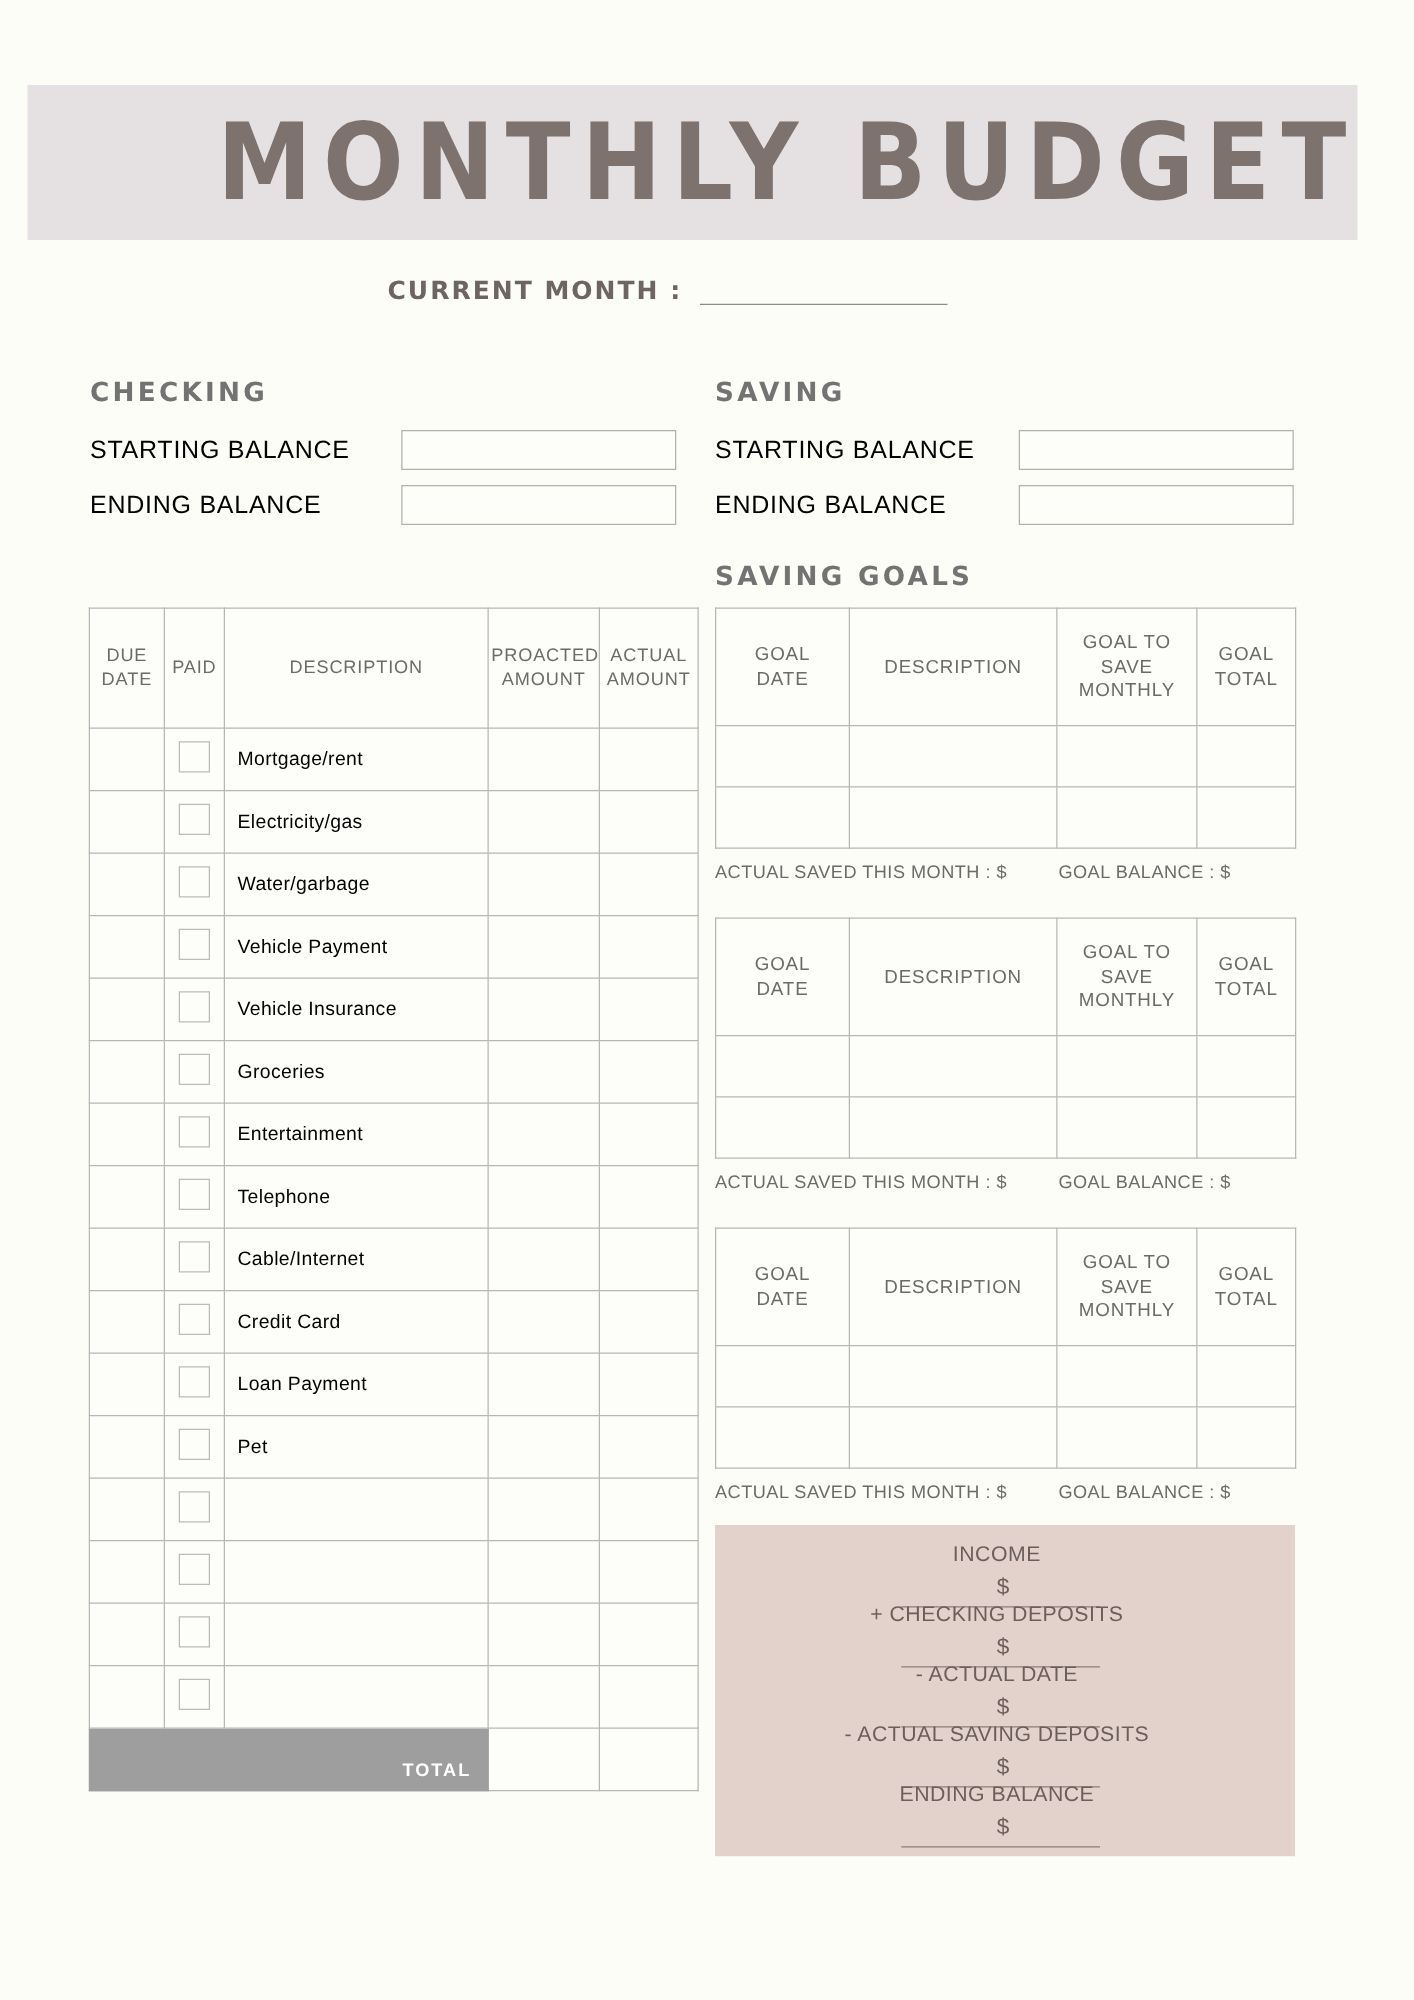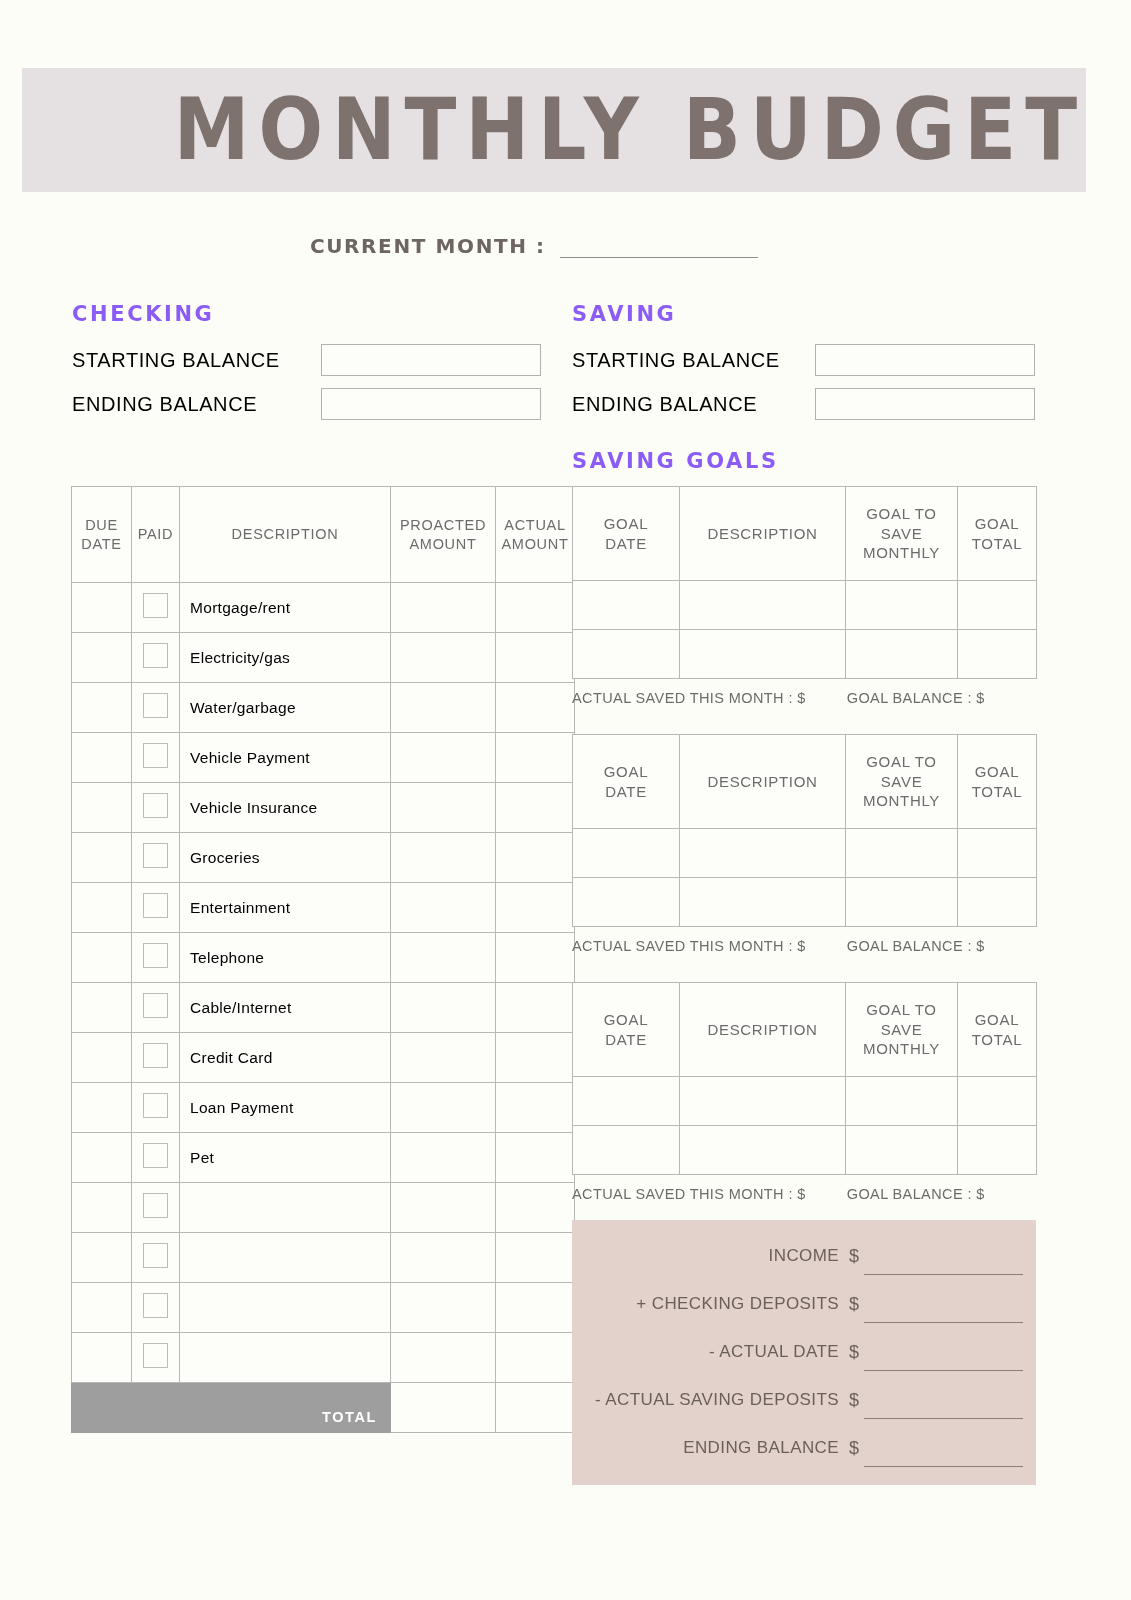"CURRENT MONTH :" .current-month-row { top: 234px -> 220px }
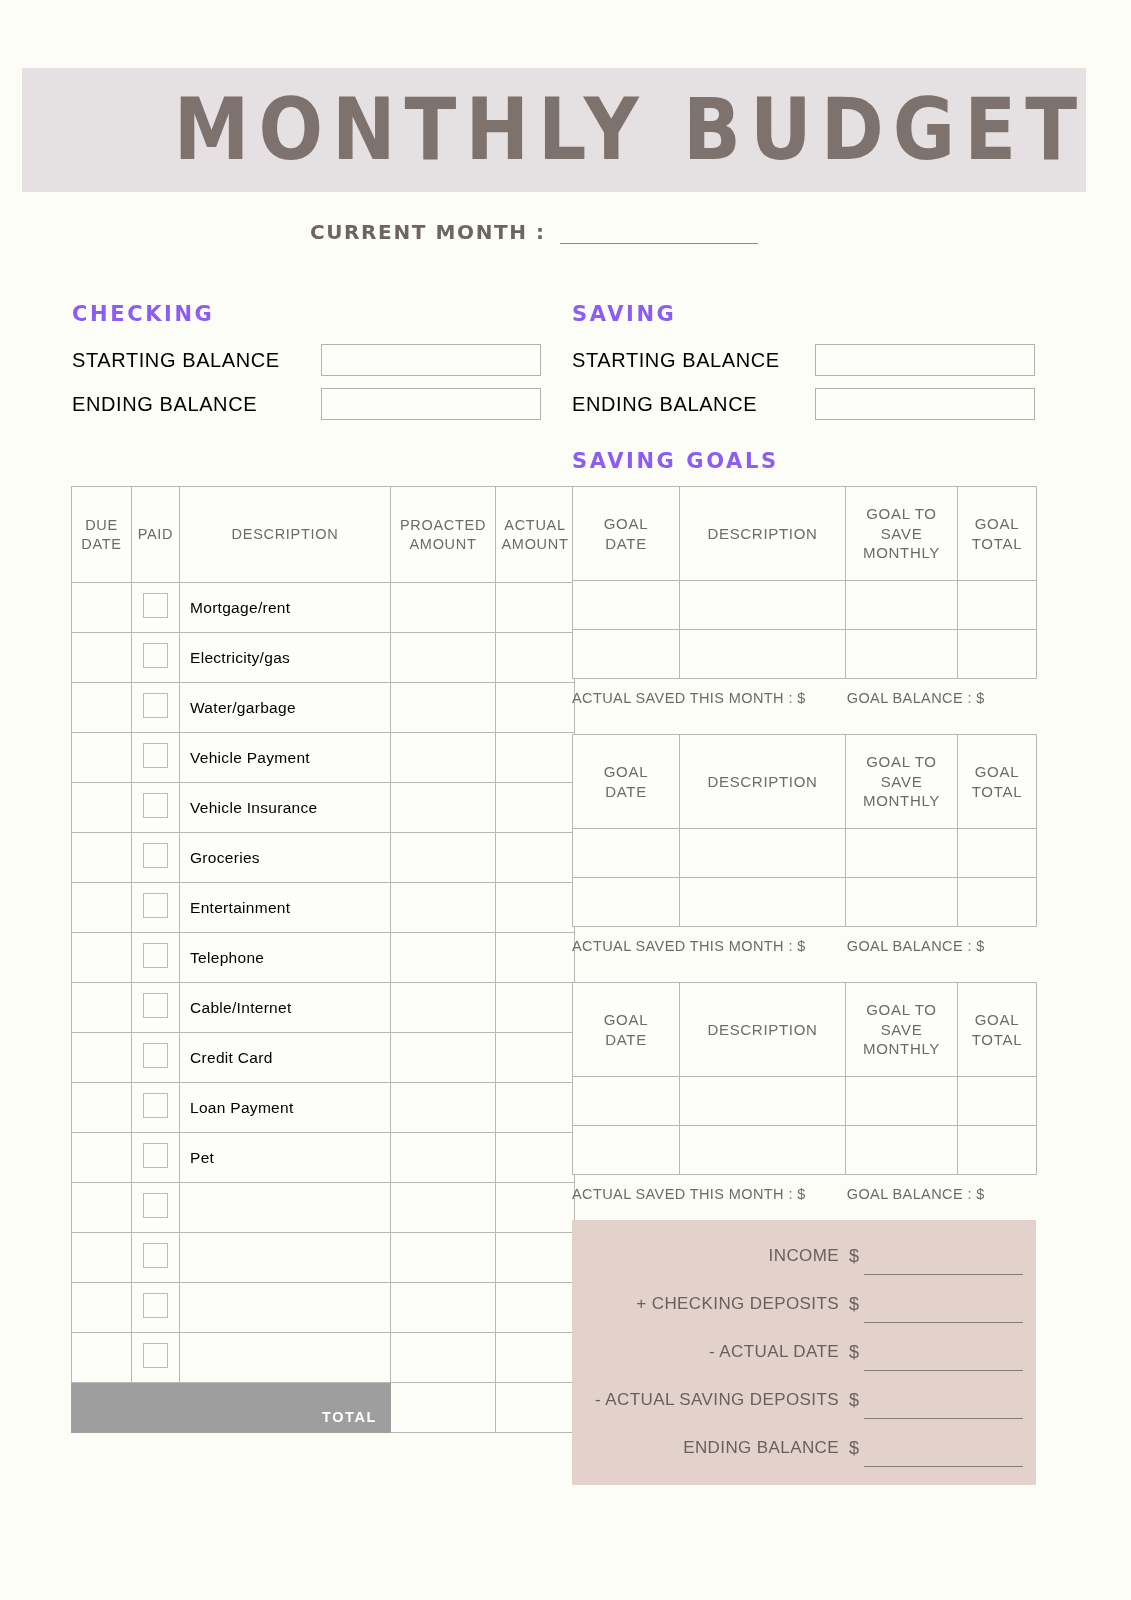"CHECKING" .section-head { color: #8b5cf6 -> #737373 }
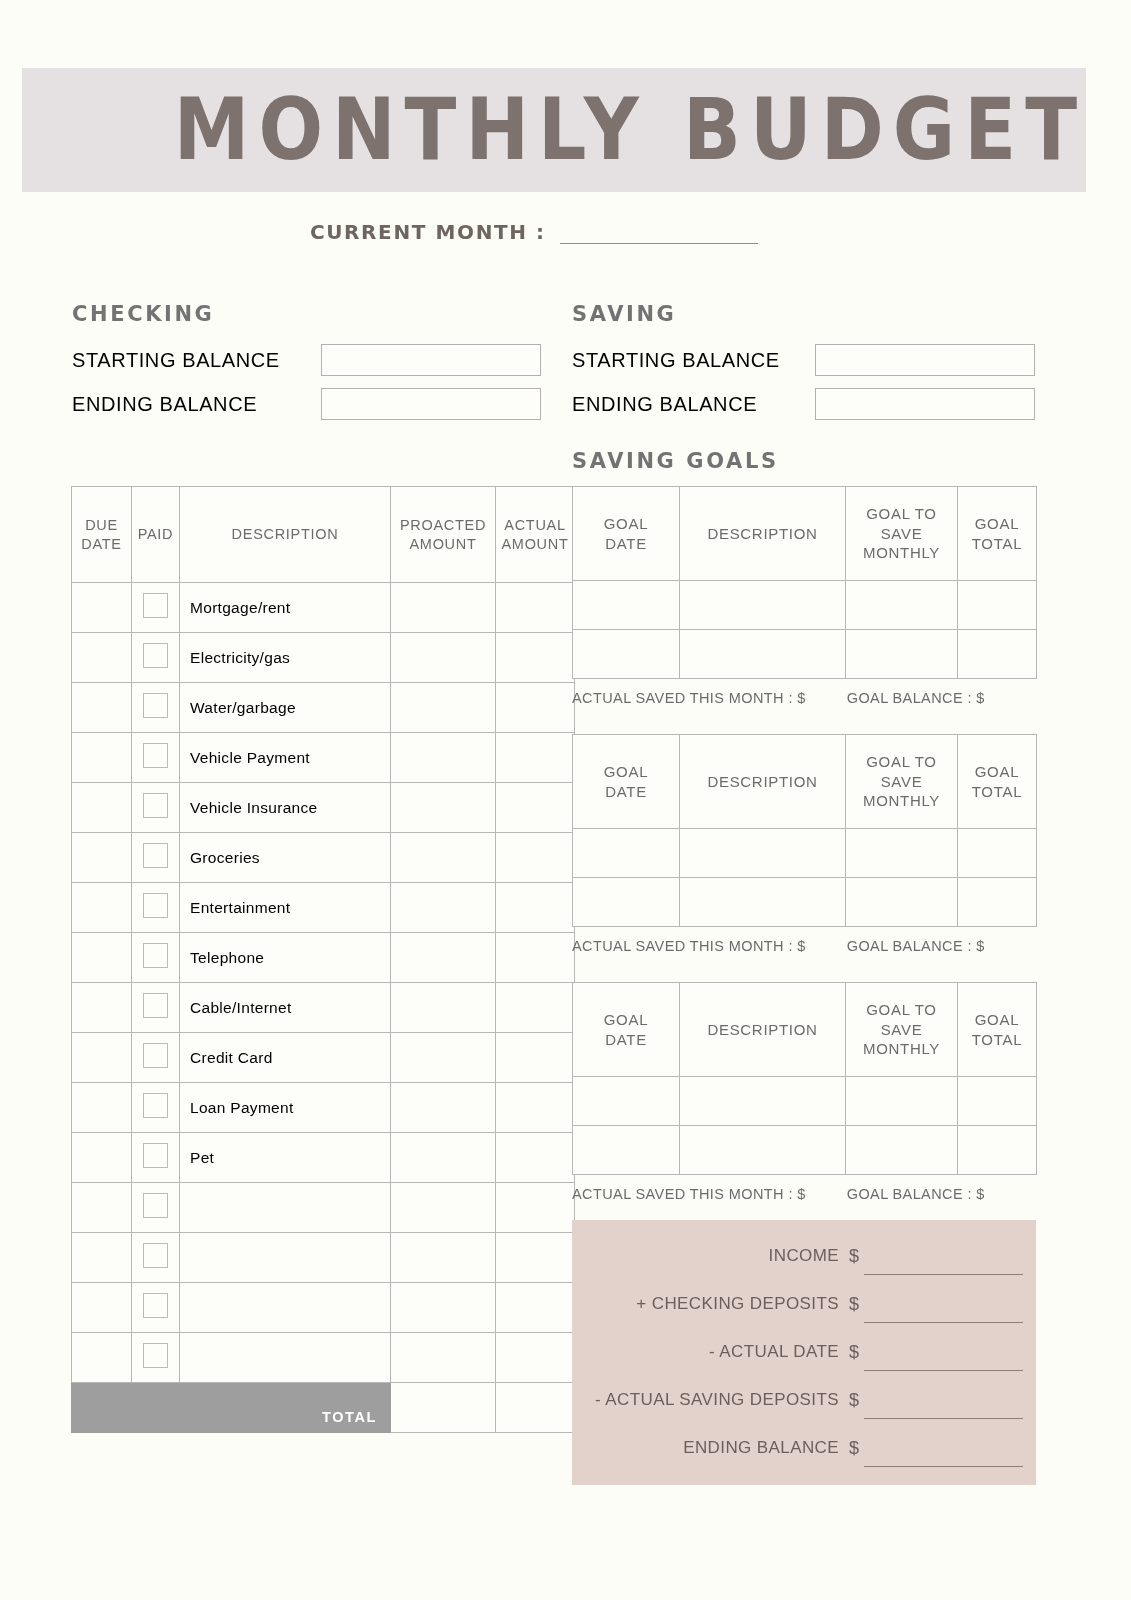"PROACTED" .ex-c-proj { width: 105px -> 89px }
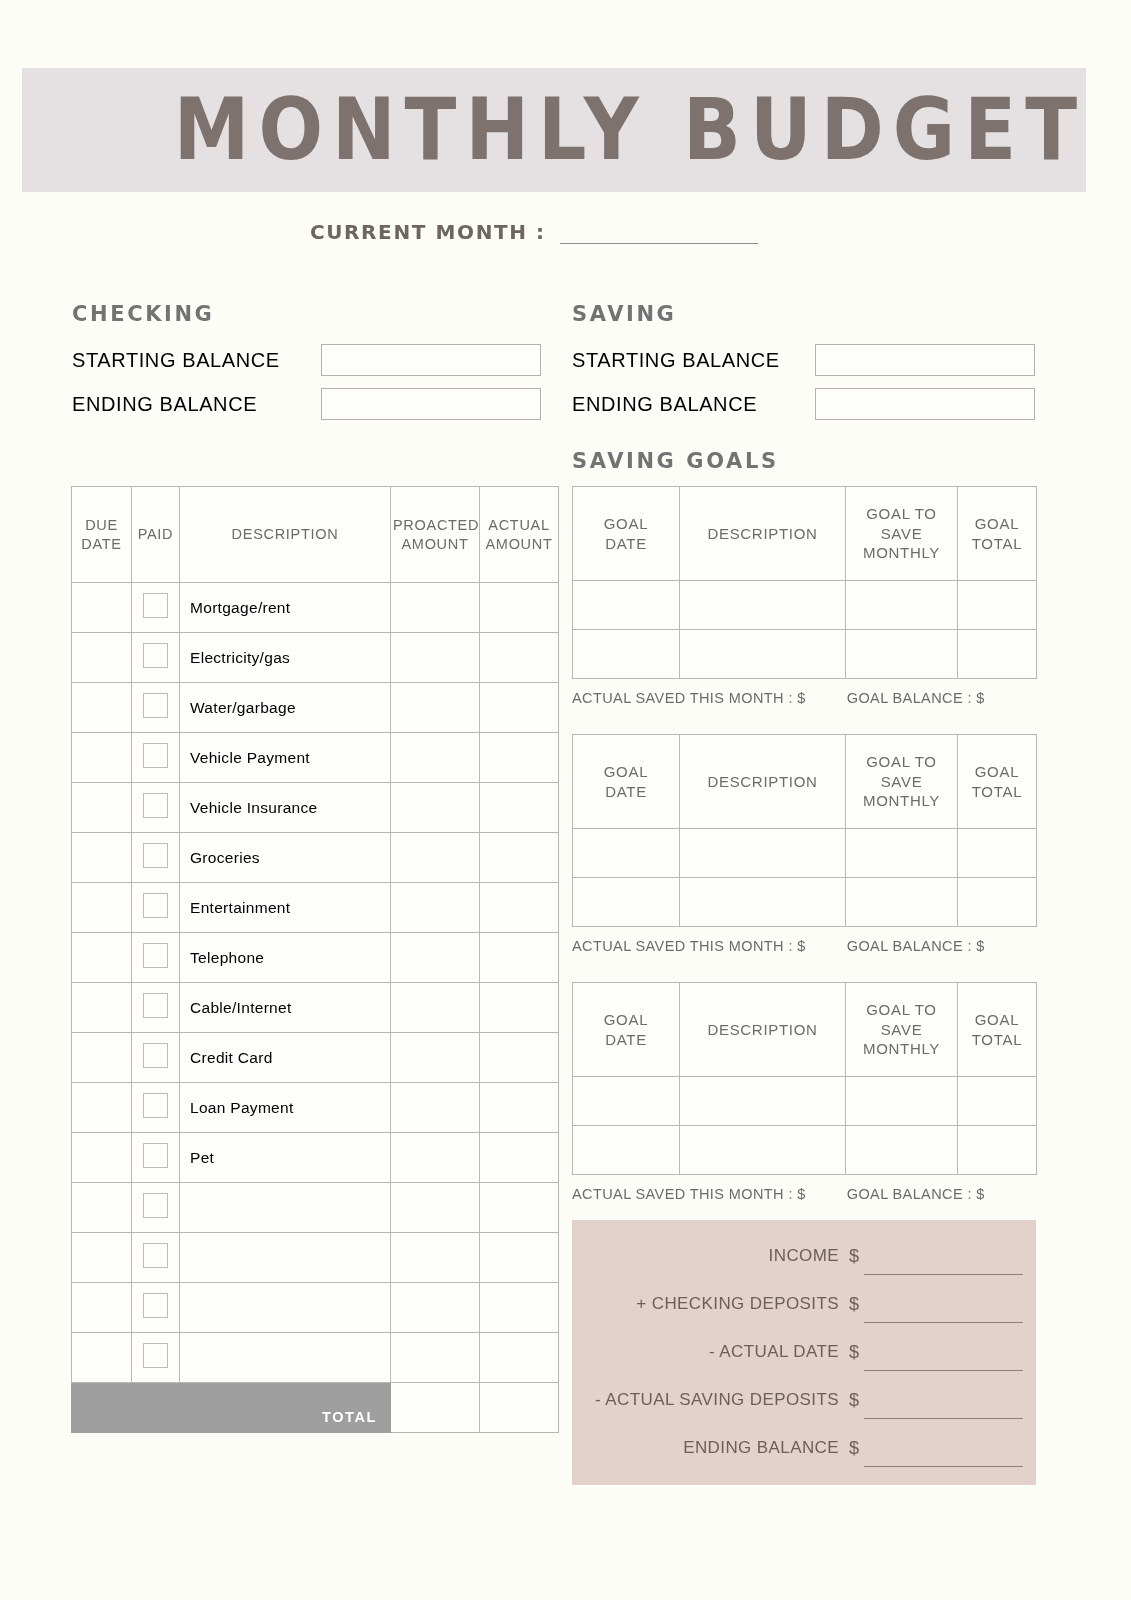"INCOME" .sum-row { align-items: flex-start -> center; flex-direction: none -> column }
